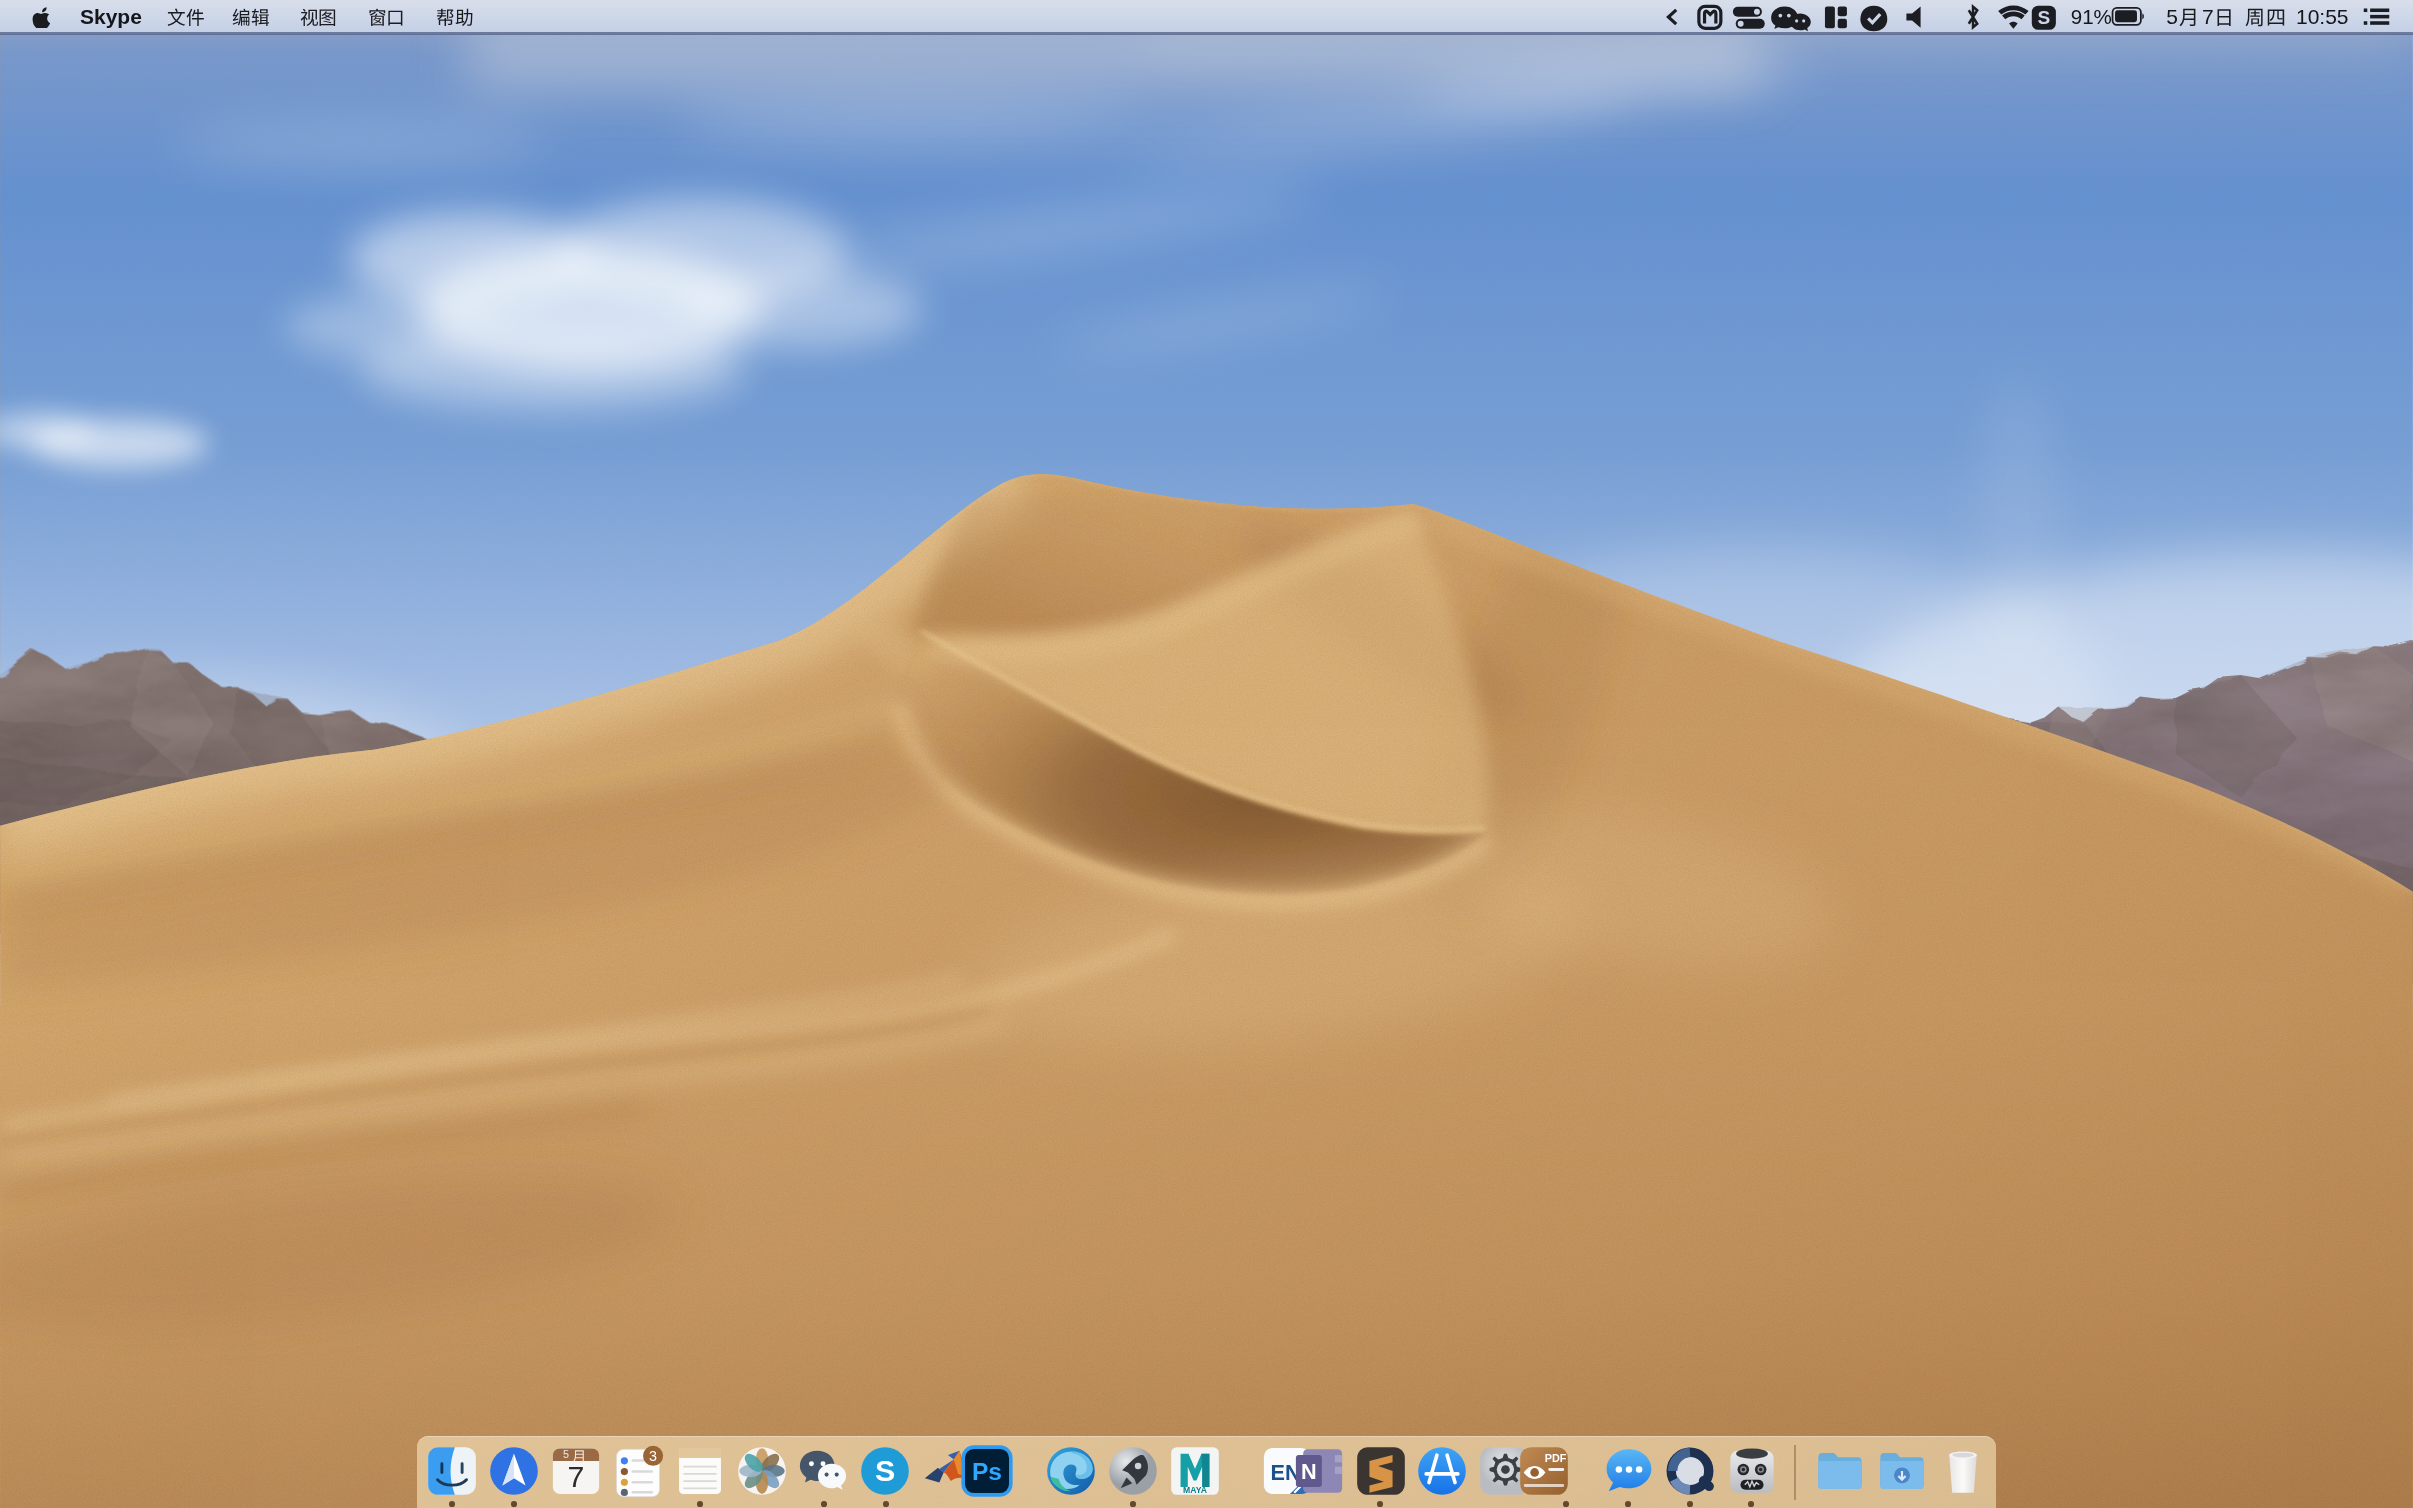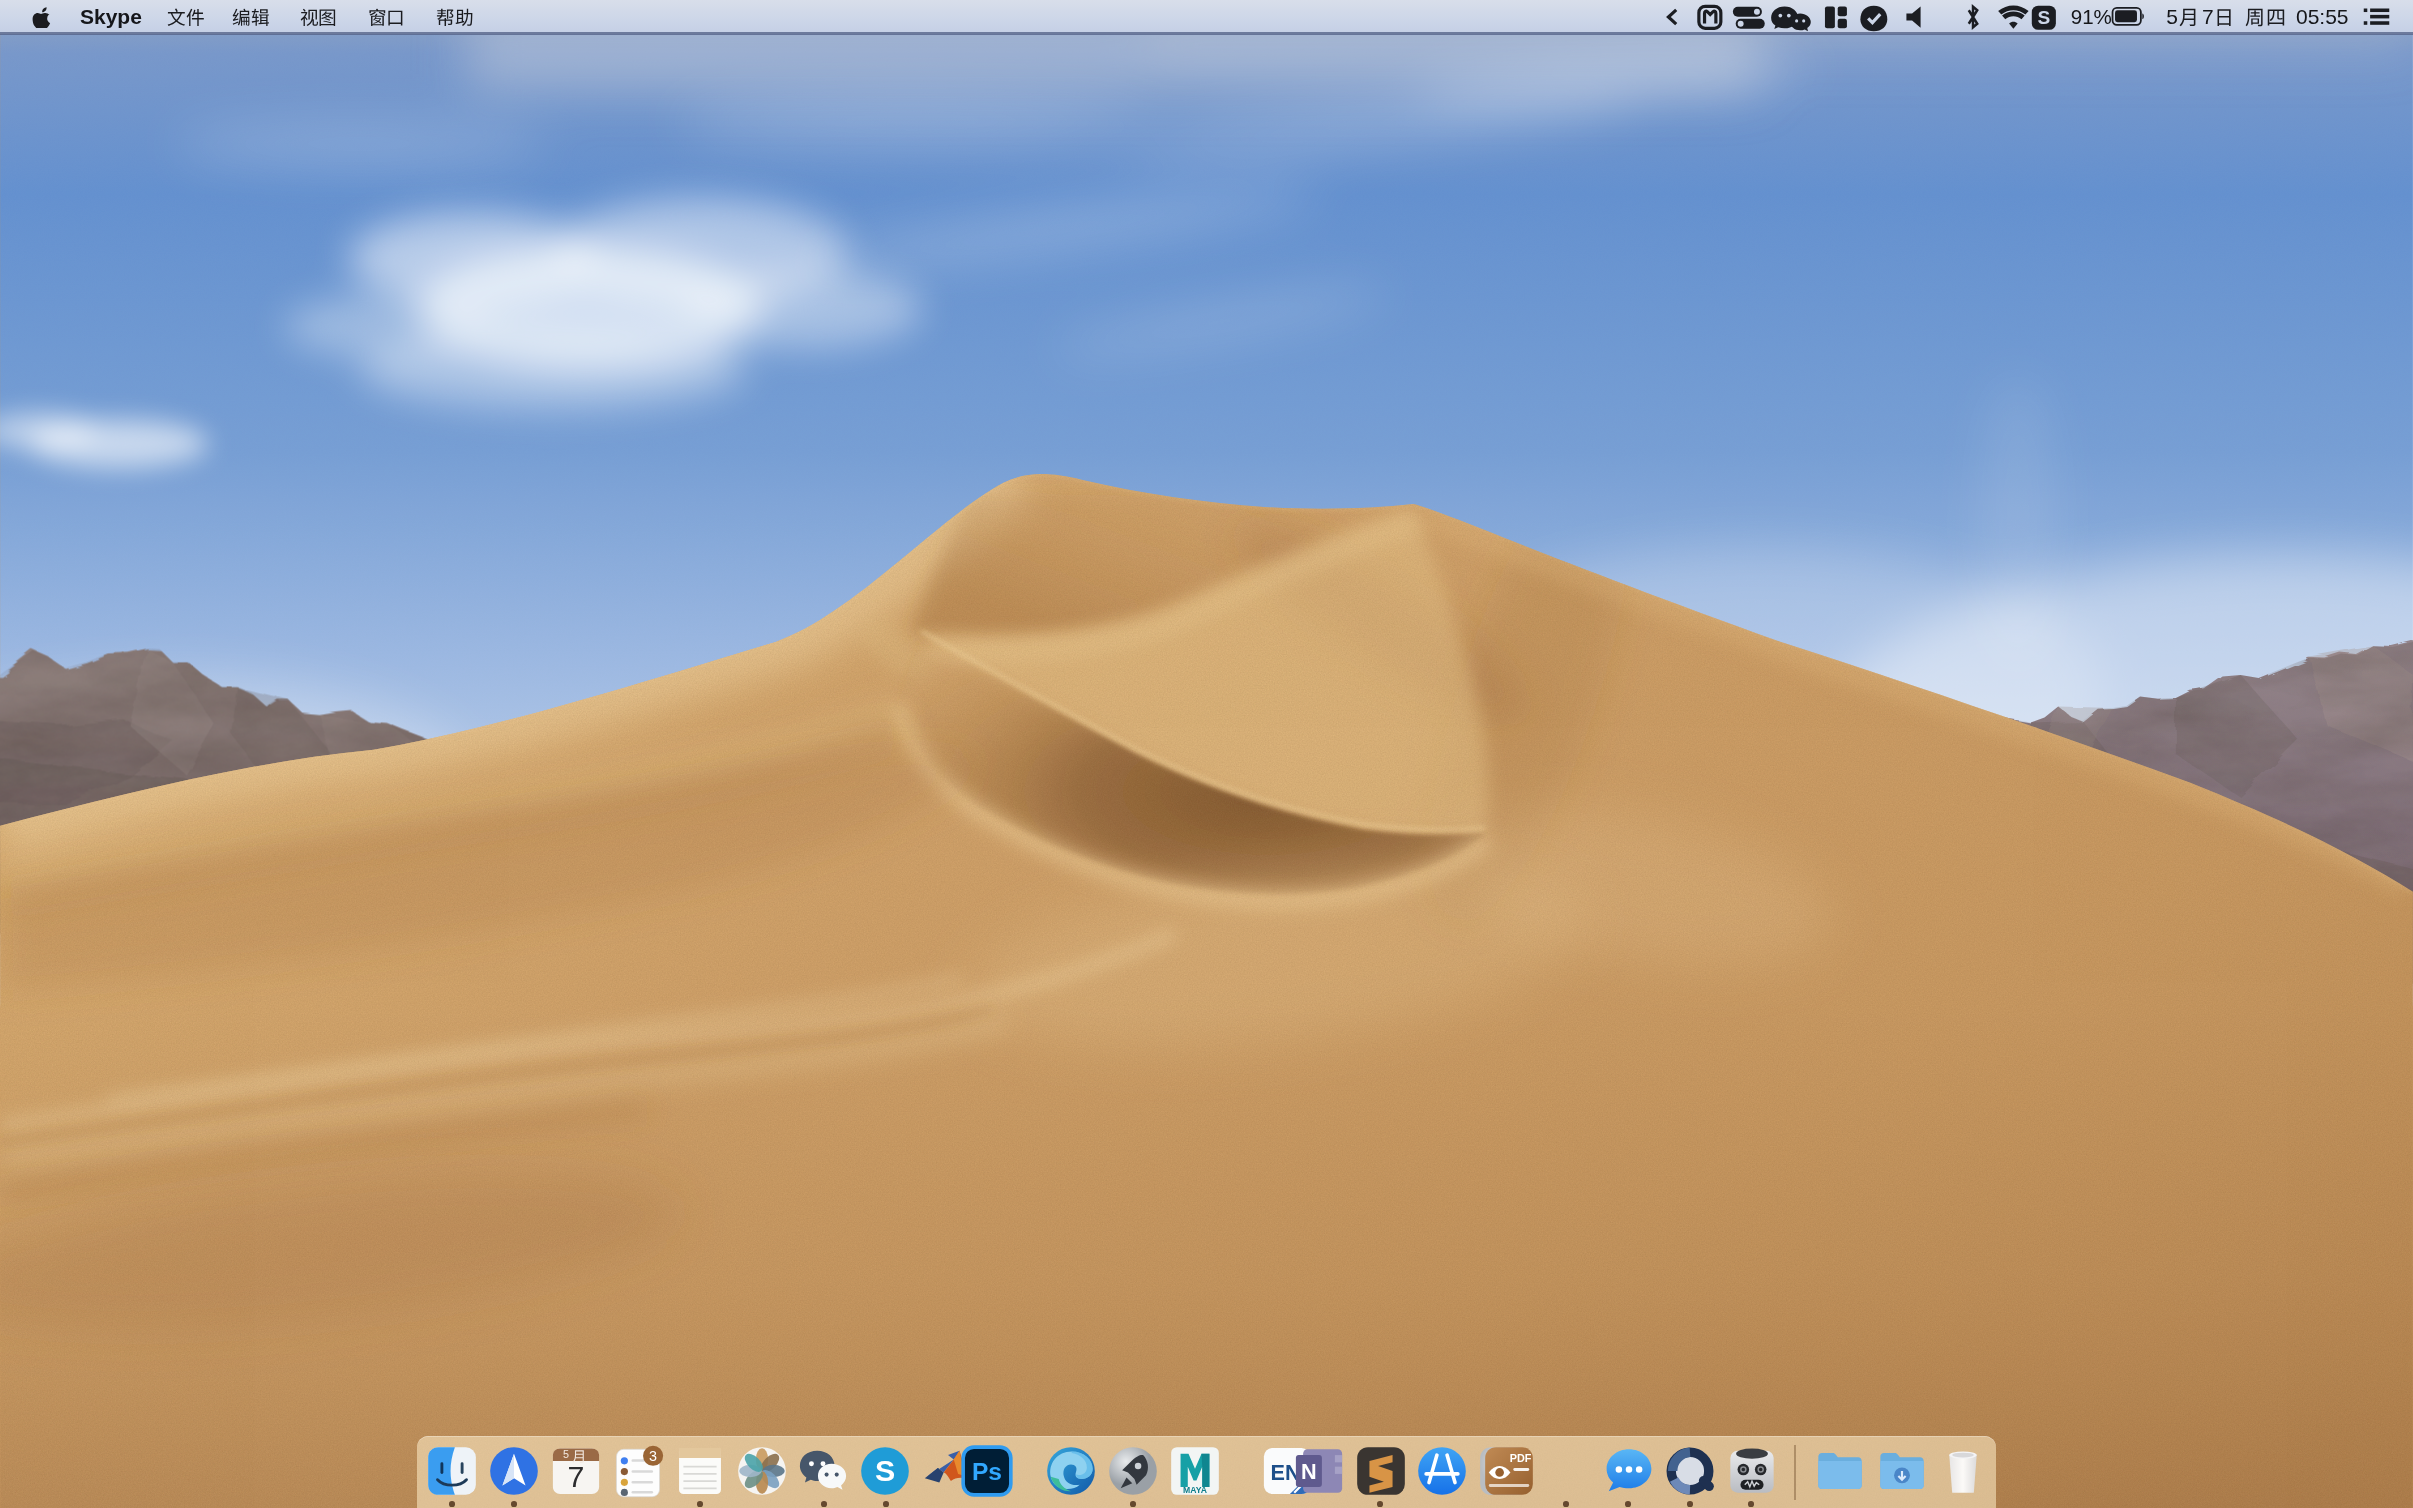"05:55" span { text: 05:55 -> 10:55 }
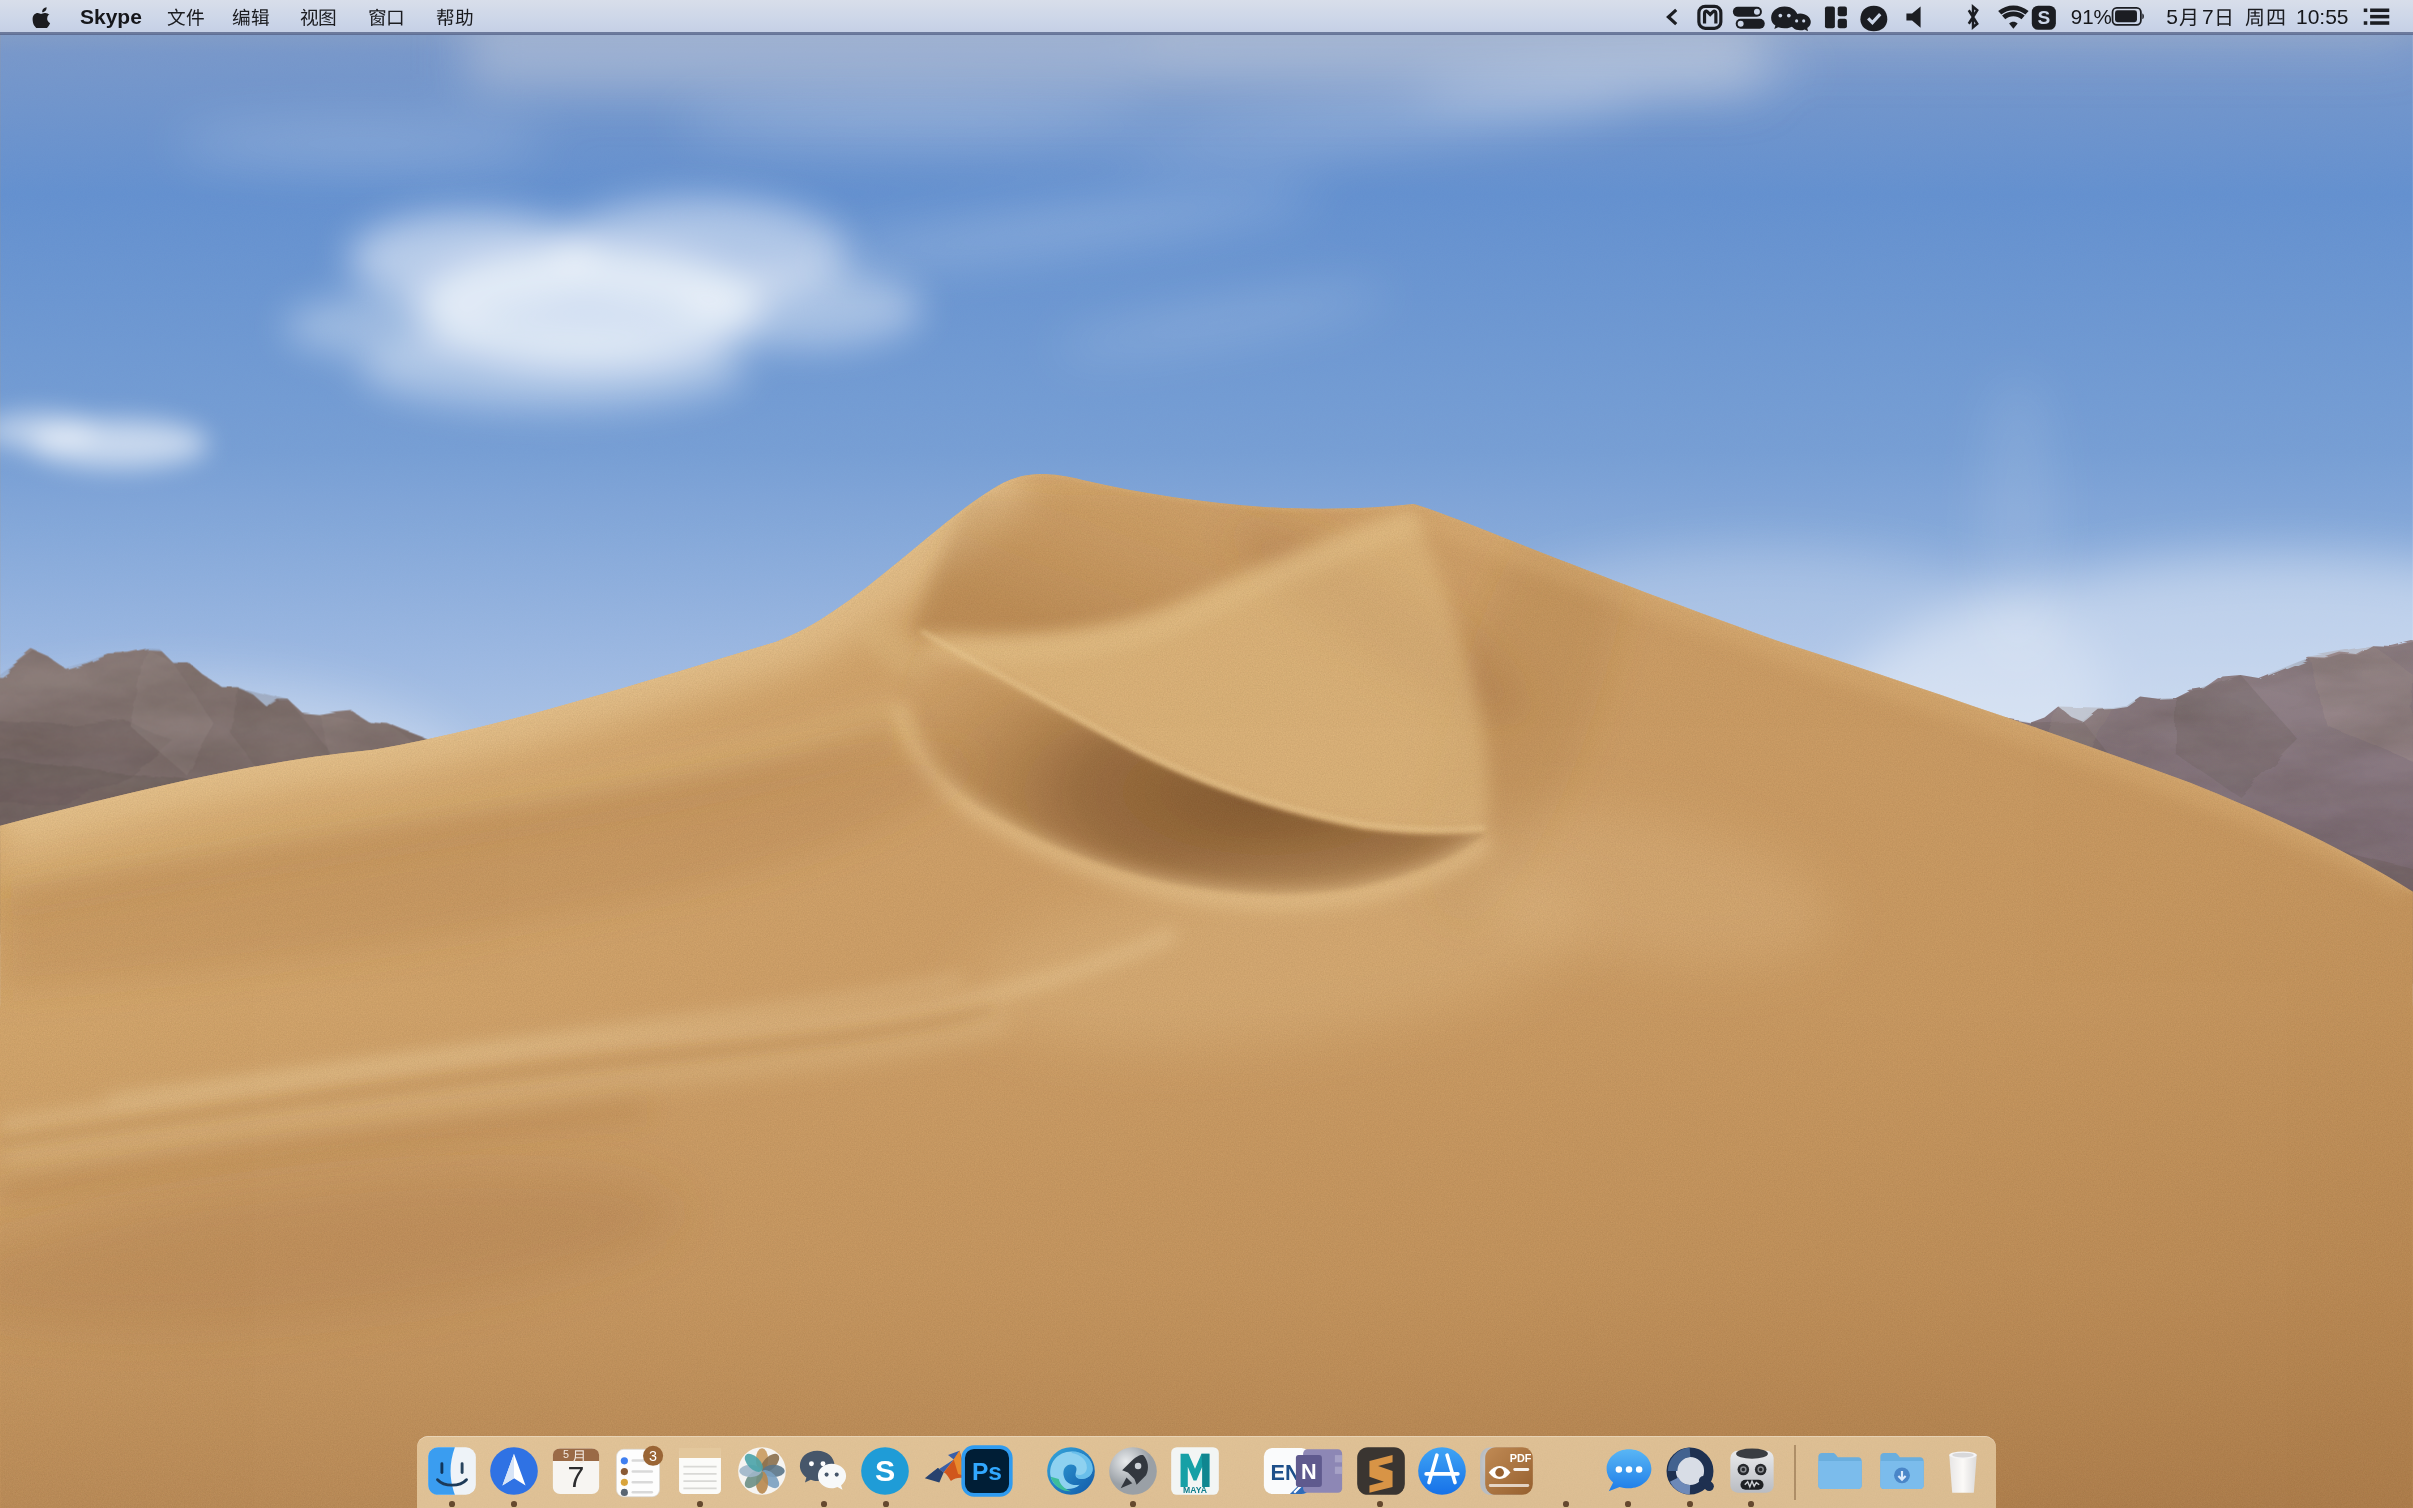"PDF" div { left: 1483px -> 1518px }
